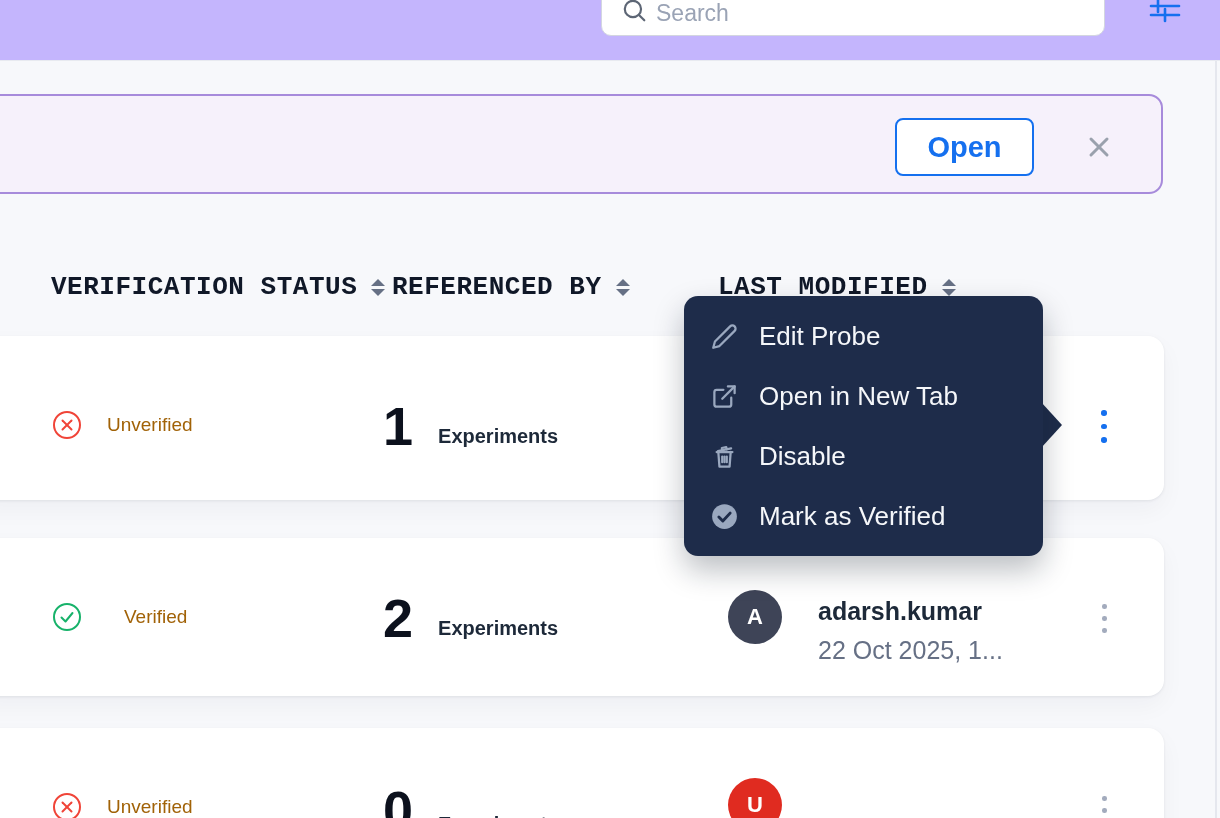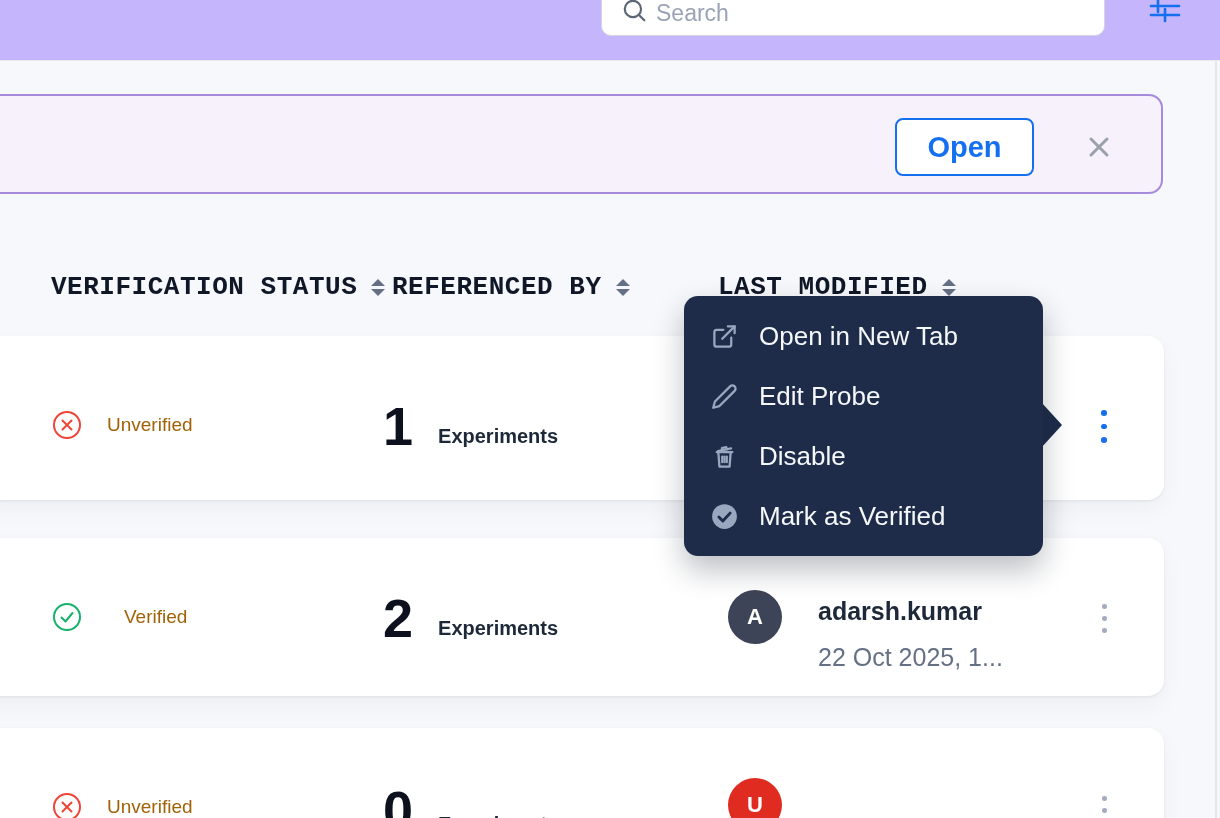"Open in New Tab" div.ctx-item { order: before "Edit Probe" -> after "Edit Probe" }
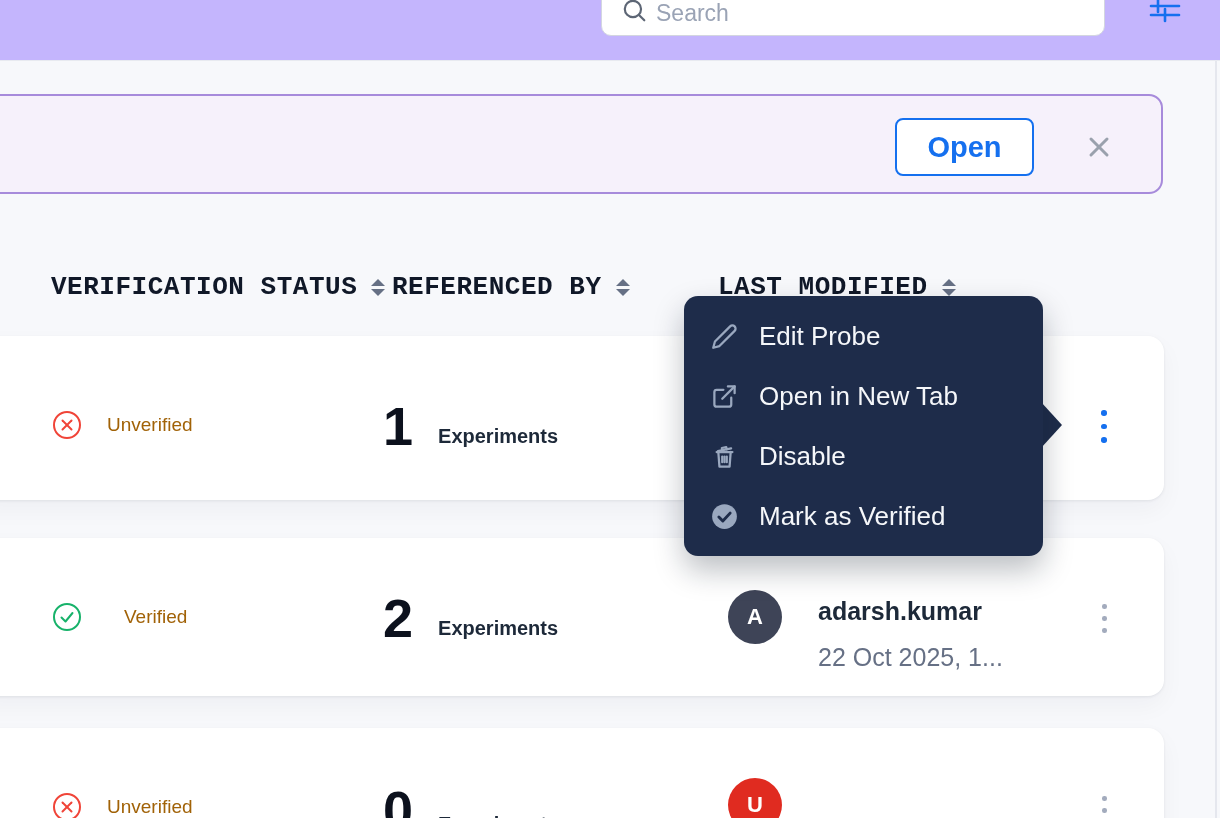"22 Oct 2025, 1..." .who .date { margin-top: 19px -> 12px }
